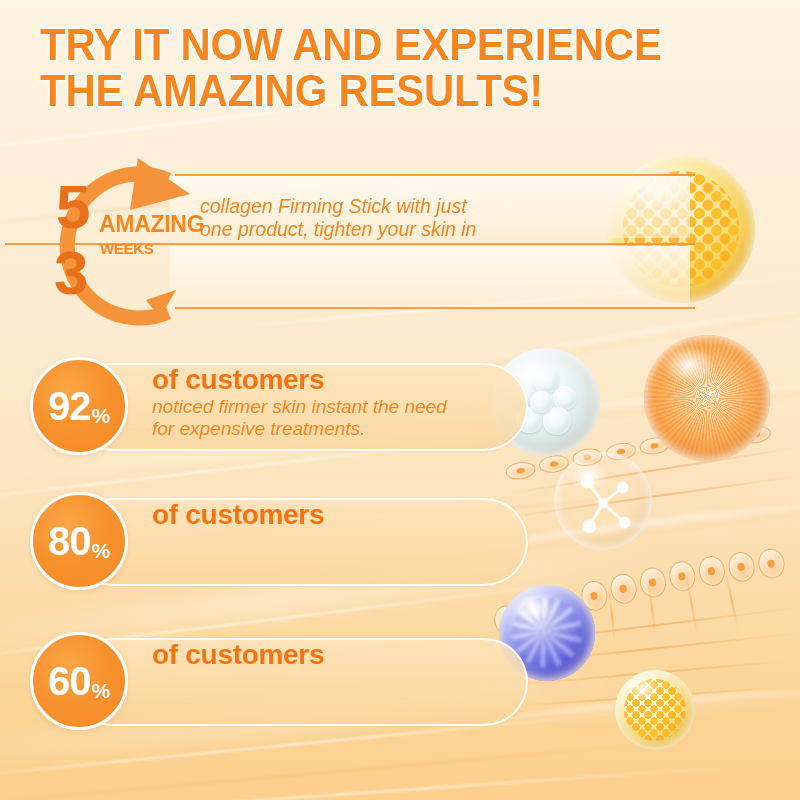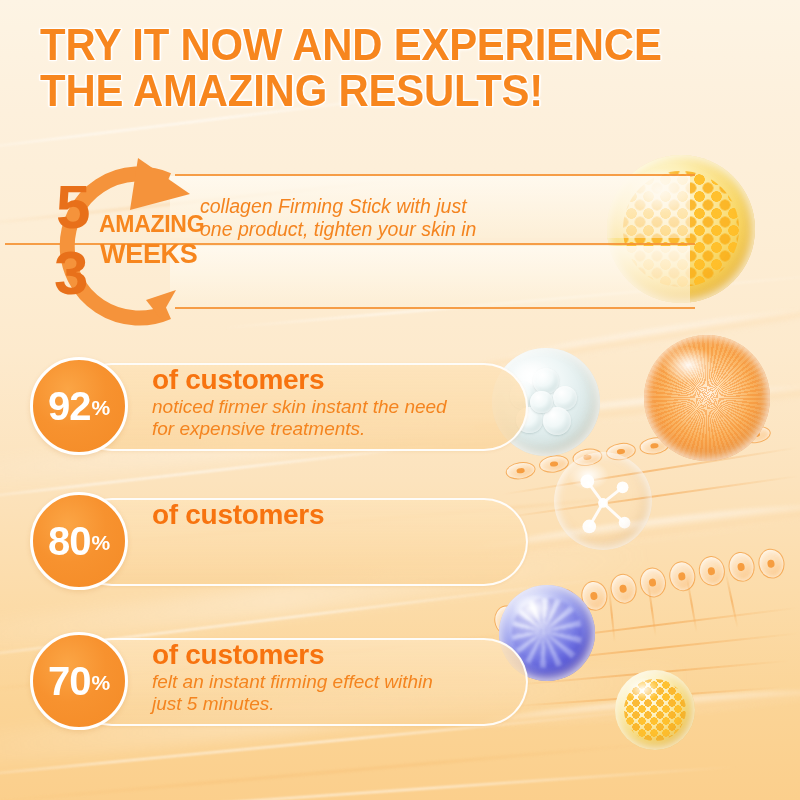"WEEKS" .uwk { font-size: 27px -> 15px }
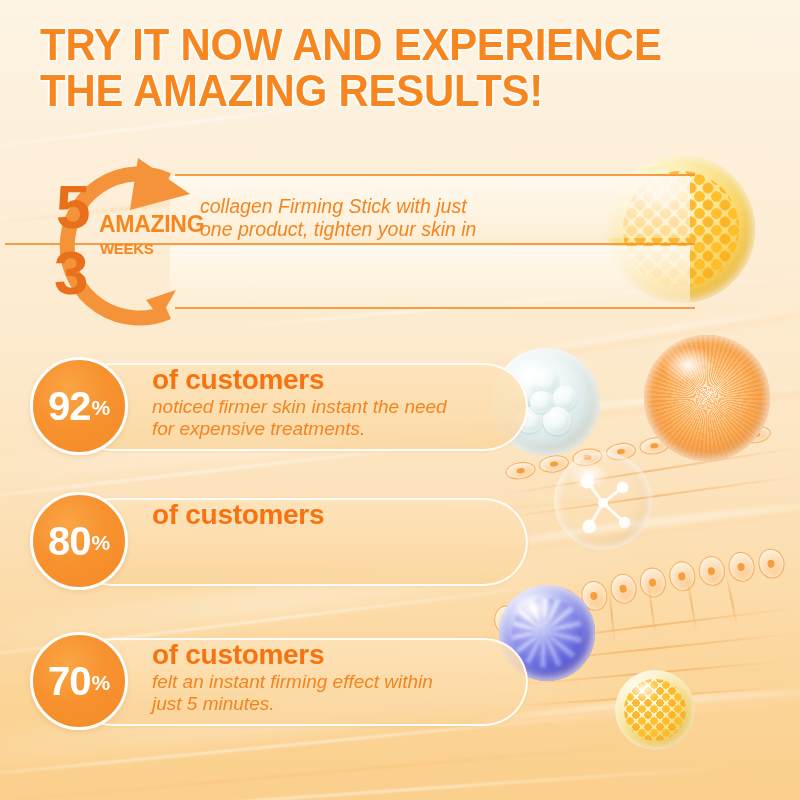"92" .badge .pctwrap { align-items: center -> flex-end }
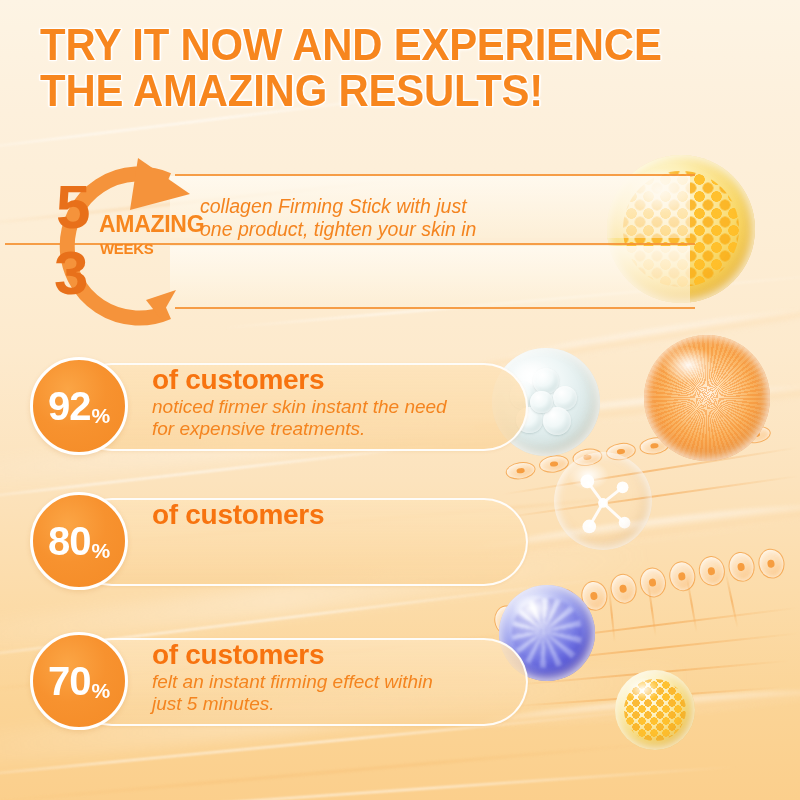"70" span.pnum { text: 70 -> 60 }
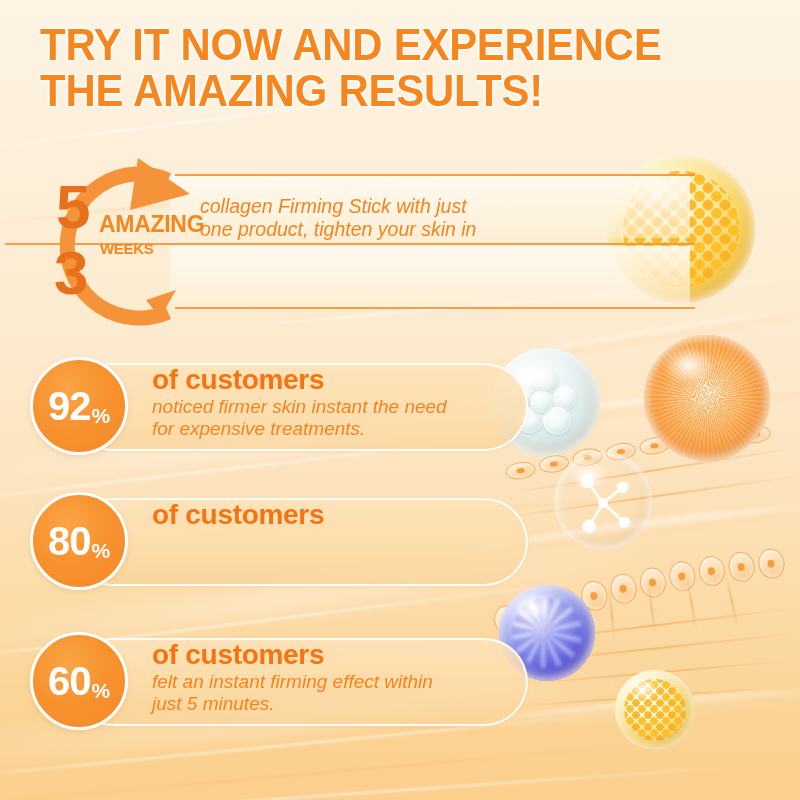"felt an instant firming effect" div.sbody { html: <div>felt an instant firming effect within just 5 minutes.</div> -> none }
